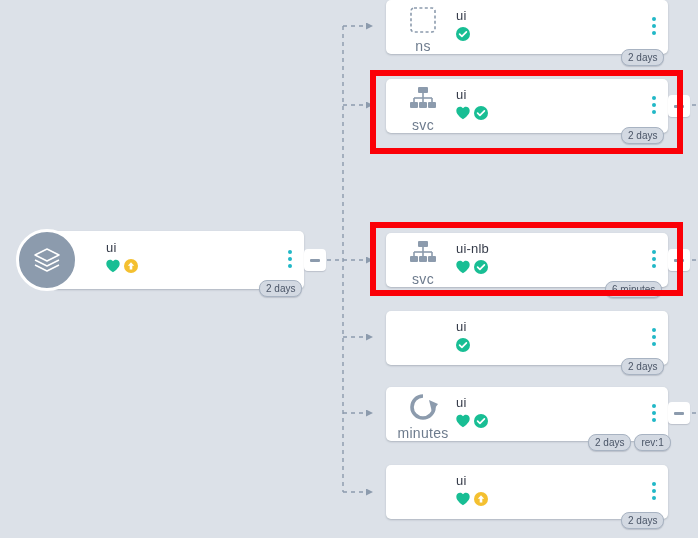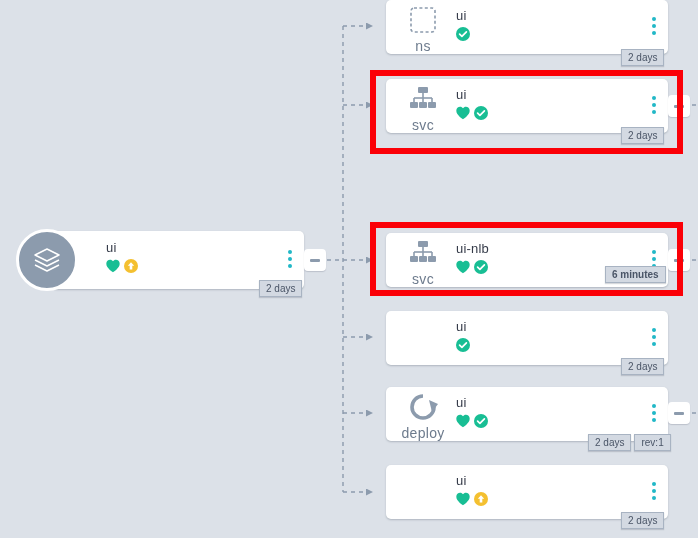"2 days" .badge { border-radius: 0 -> 8px }
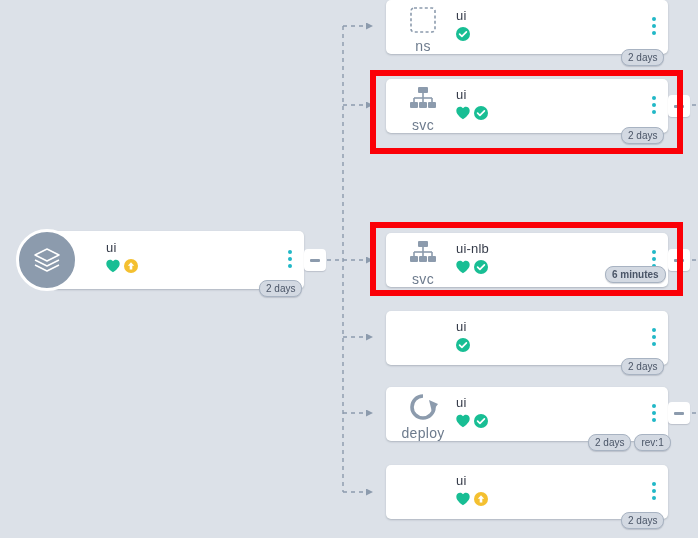"6 minutes" div.badges { font-weight: bold -> none; top: 266px -> 281px }
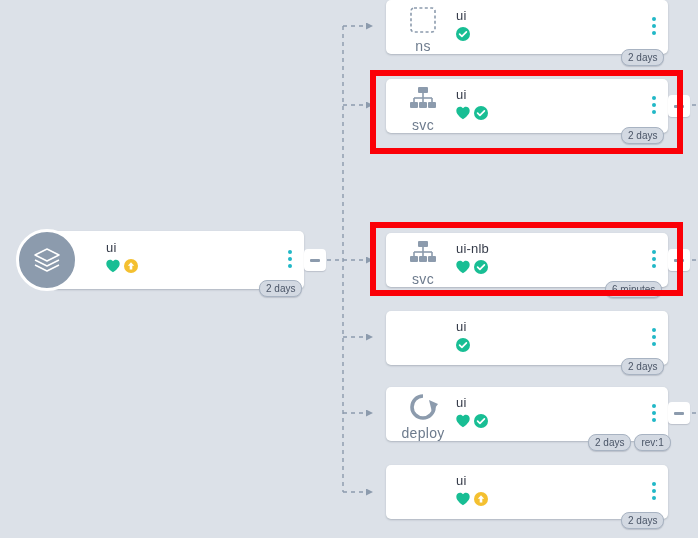"deploy" span.res-kind { text: deploy -> minutes }
